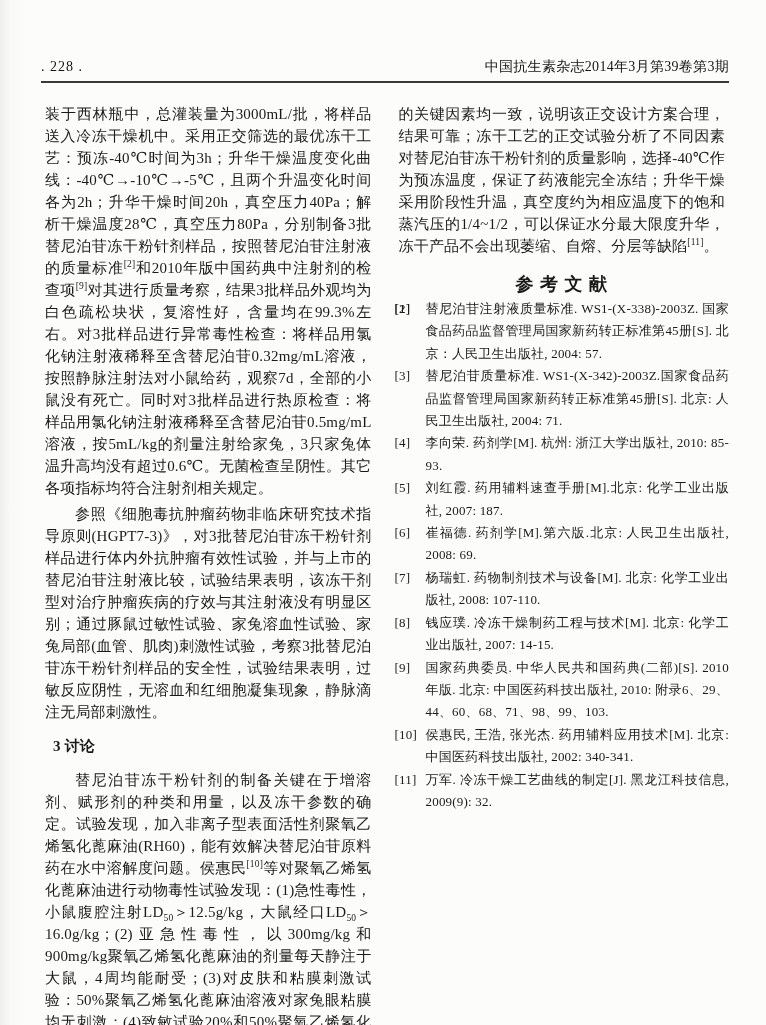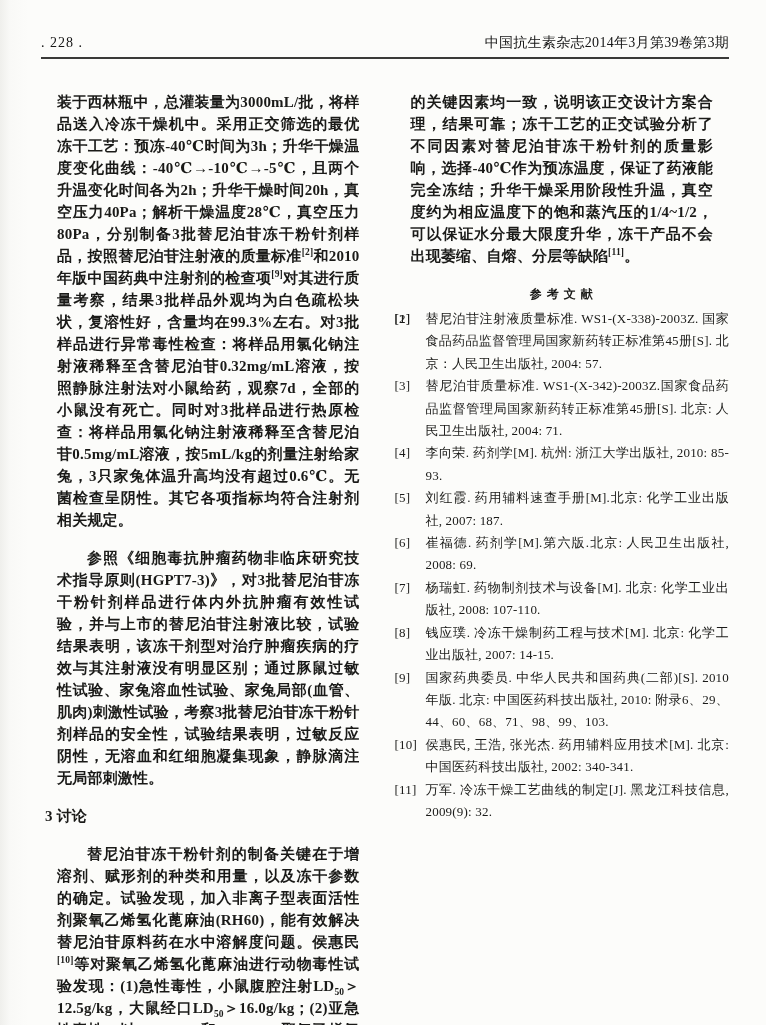". 228 ." .page-header { margin-top: none -> 24px }
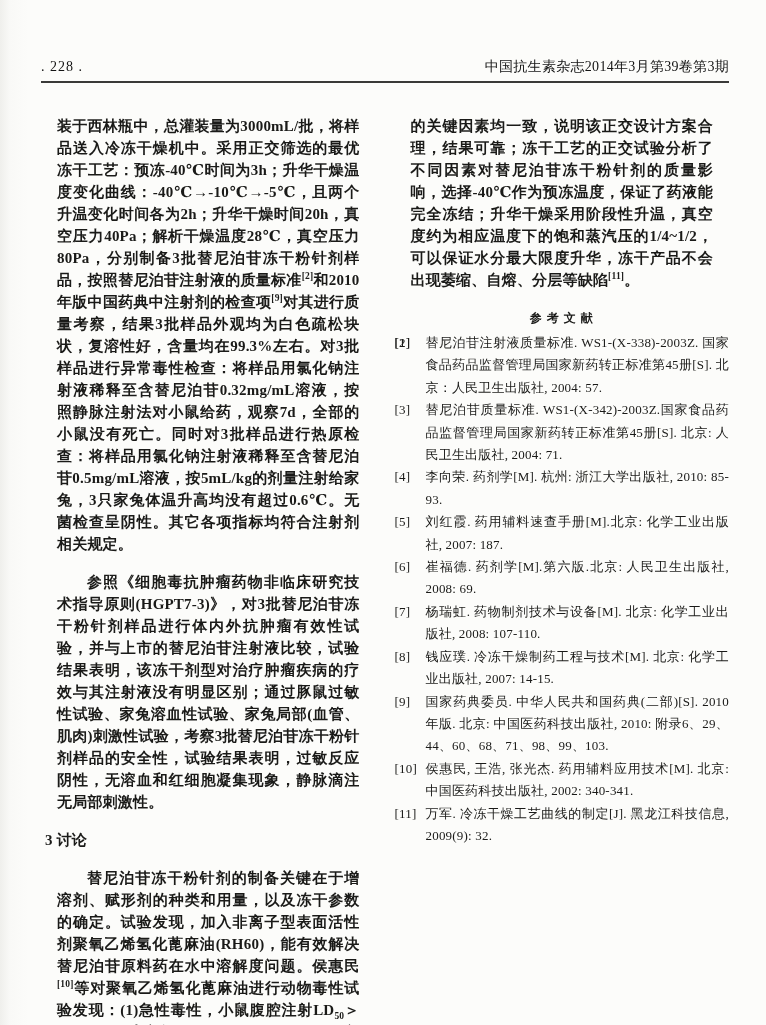"装于西林瓶中，总灌装量为3000mL/批，将样品送入冷冻干燥机中。采用正交筛选的" .col p { font-weight: bold -> none; margin: 16px -> 4px }
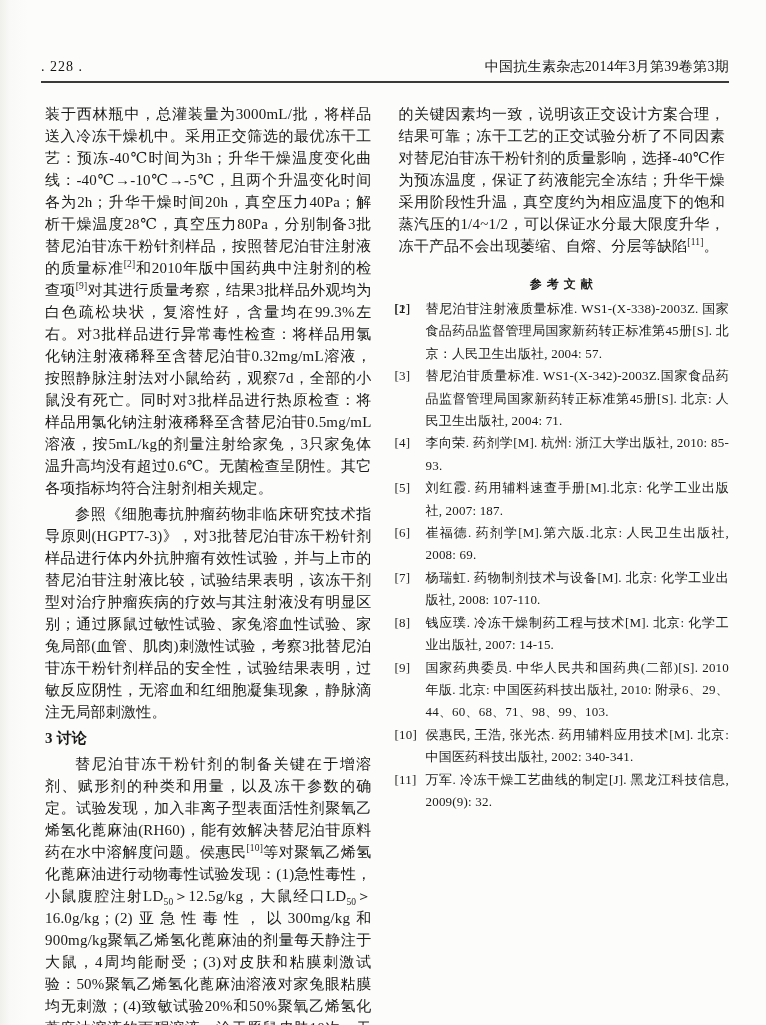"参 考 文 献" .refs-heading { font-size: 12px -> 18px }
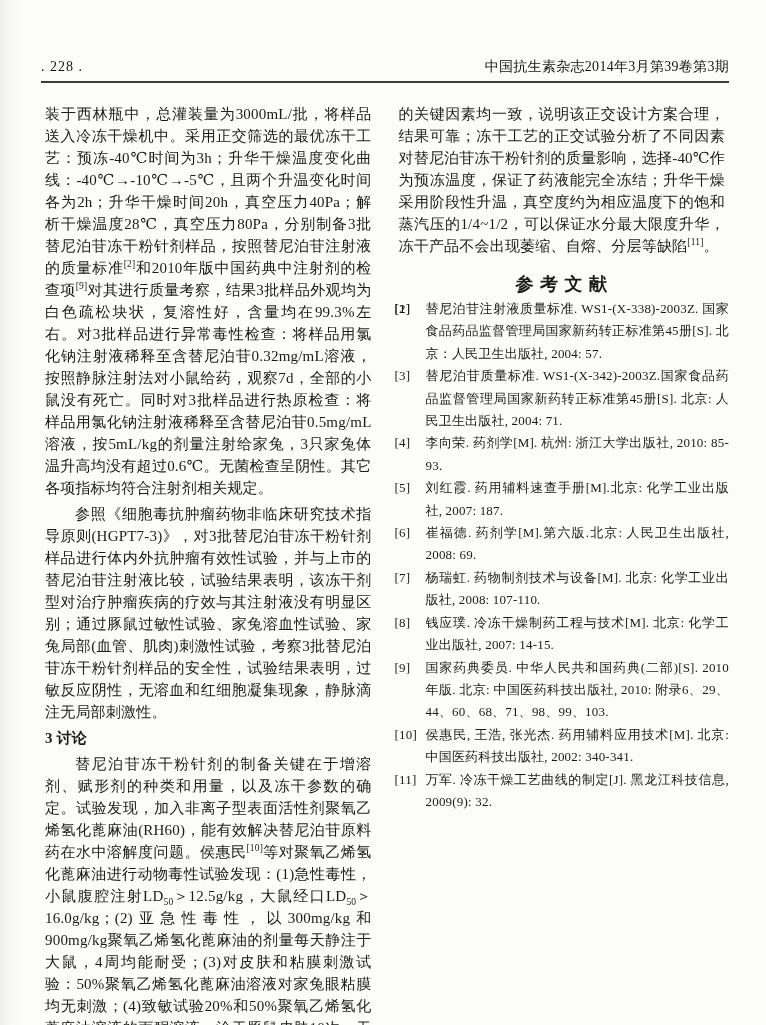"3 讨论" .section-heading { margin: 4px -> 12px }
